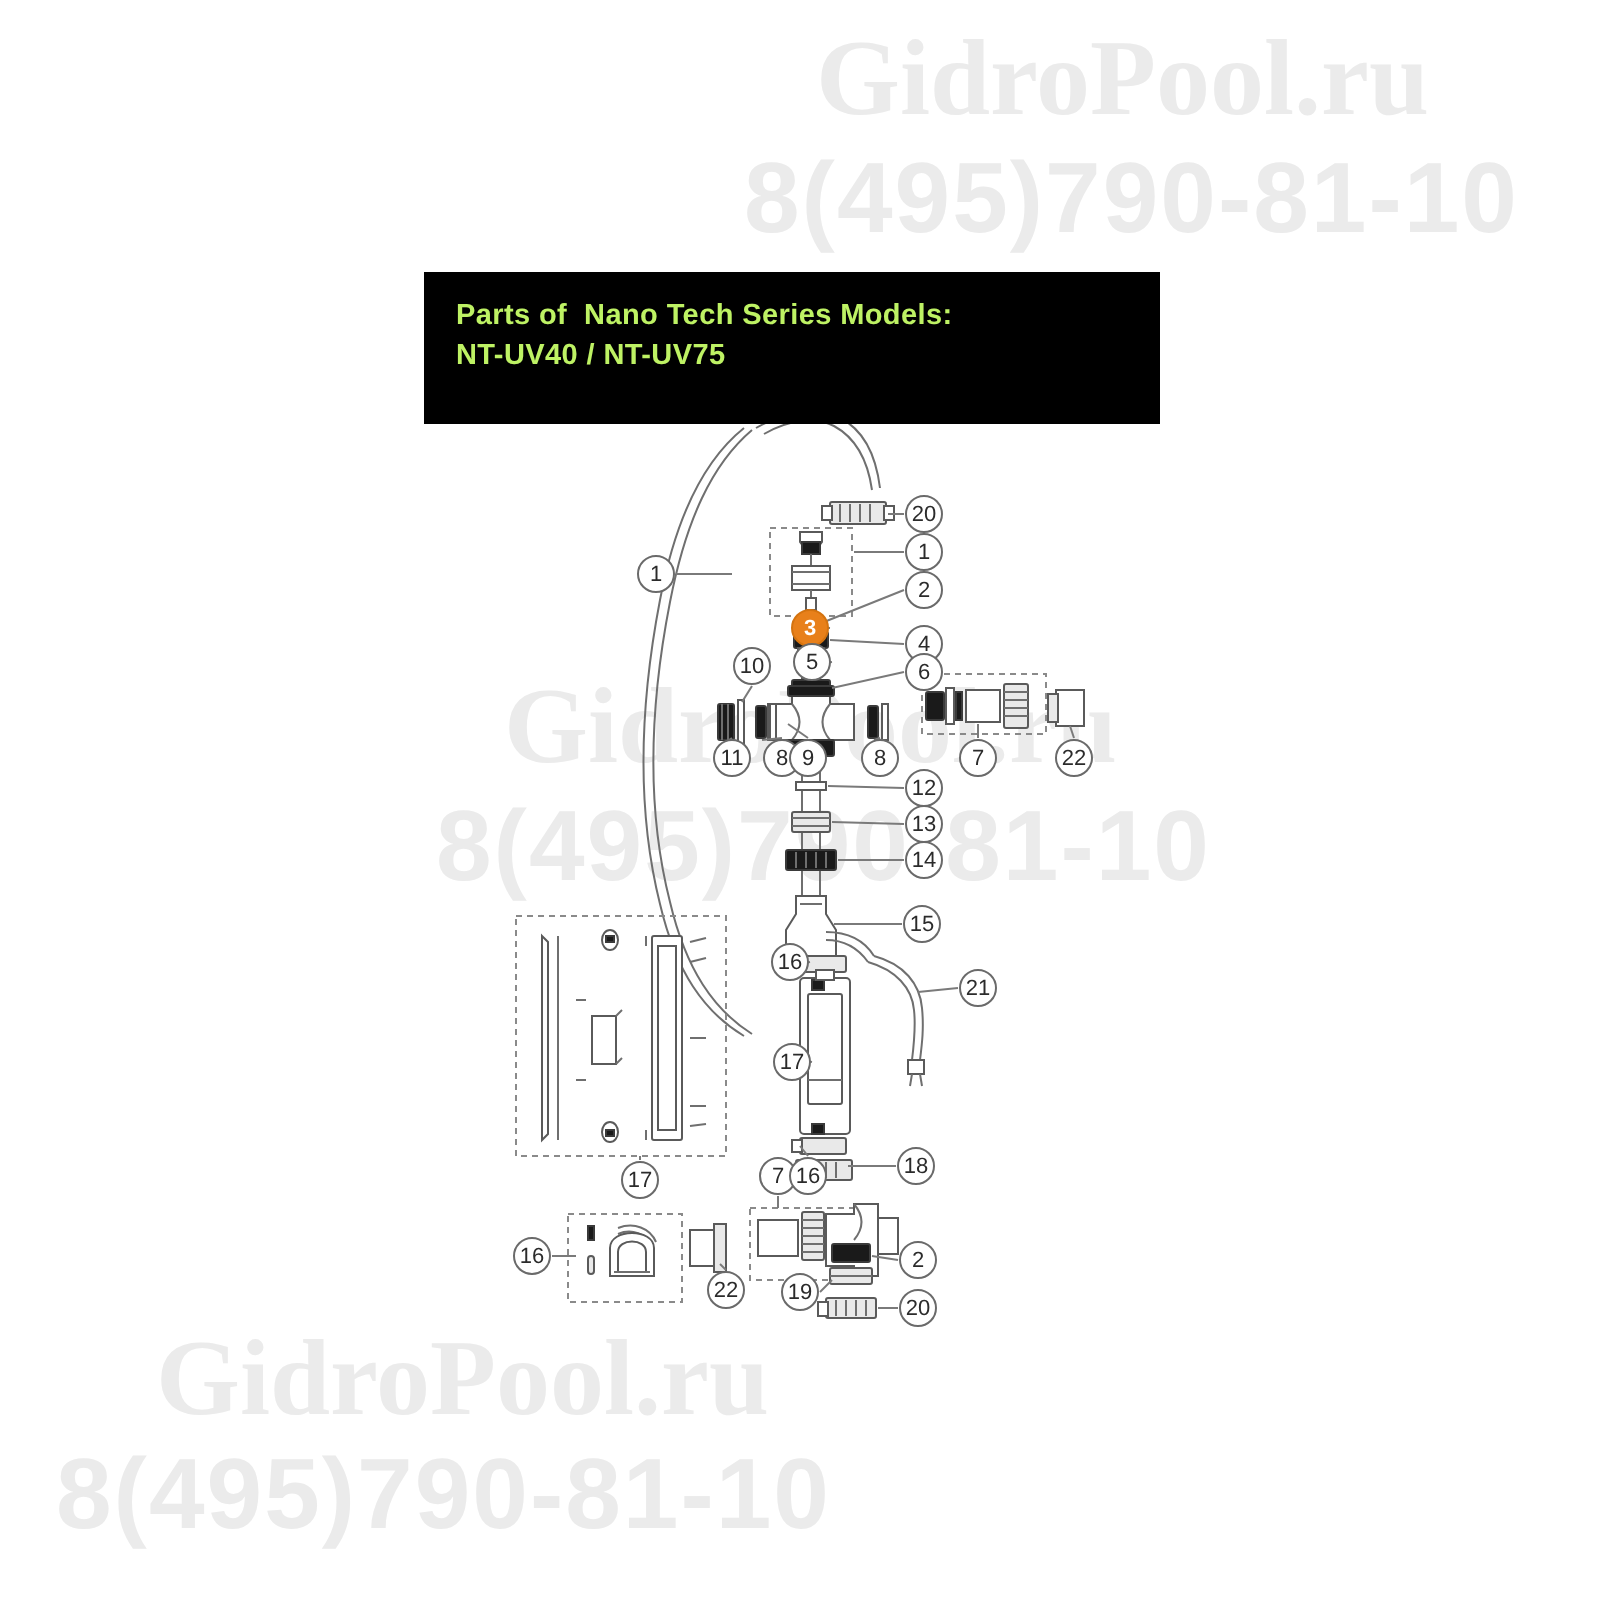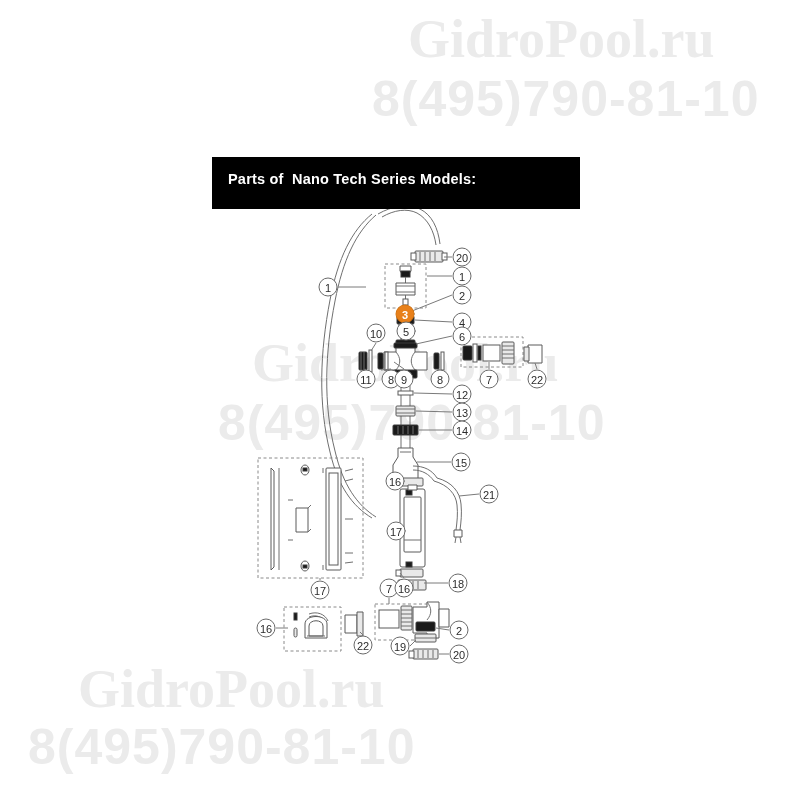"Parts of Nano Tech Series" #title-banner { color: #ffffff -> #bef264; height: 52px -> 76px; margin-top: 21px -> none }
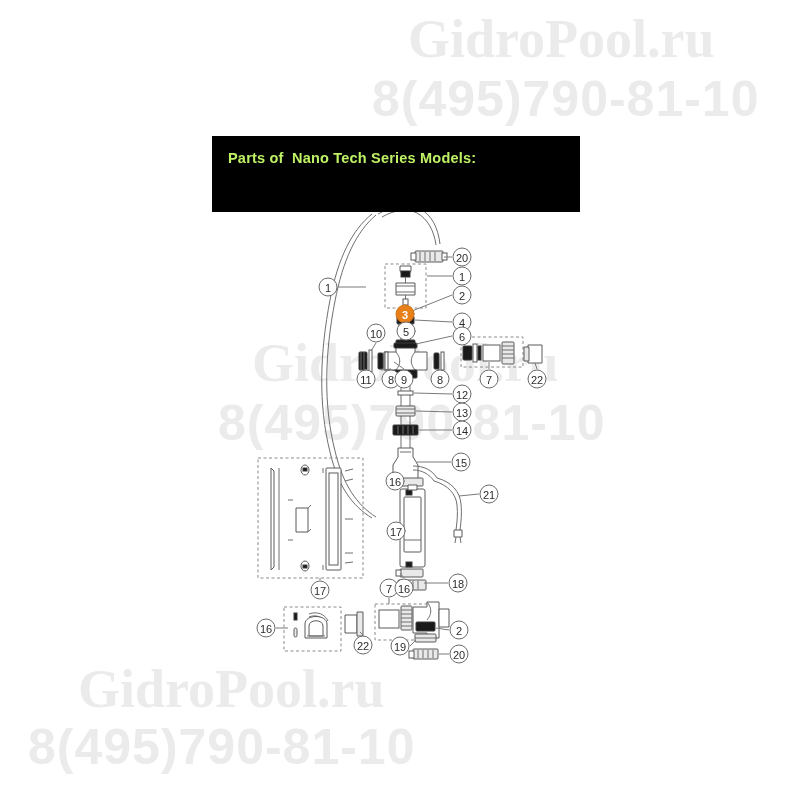"NT-UV40 / NT-UV75" div.line { html: none -> <div>NT-UV40 / NT-UV75</div> }
